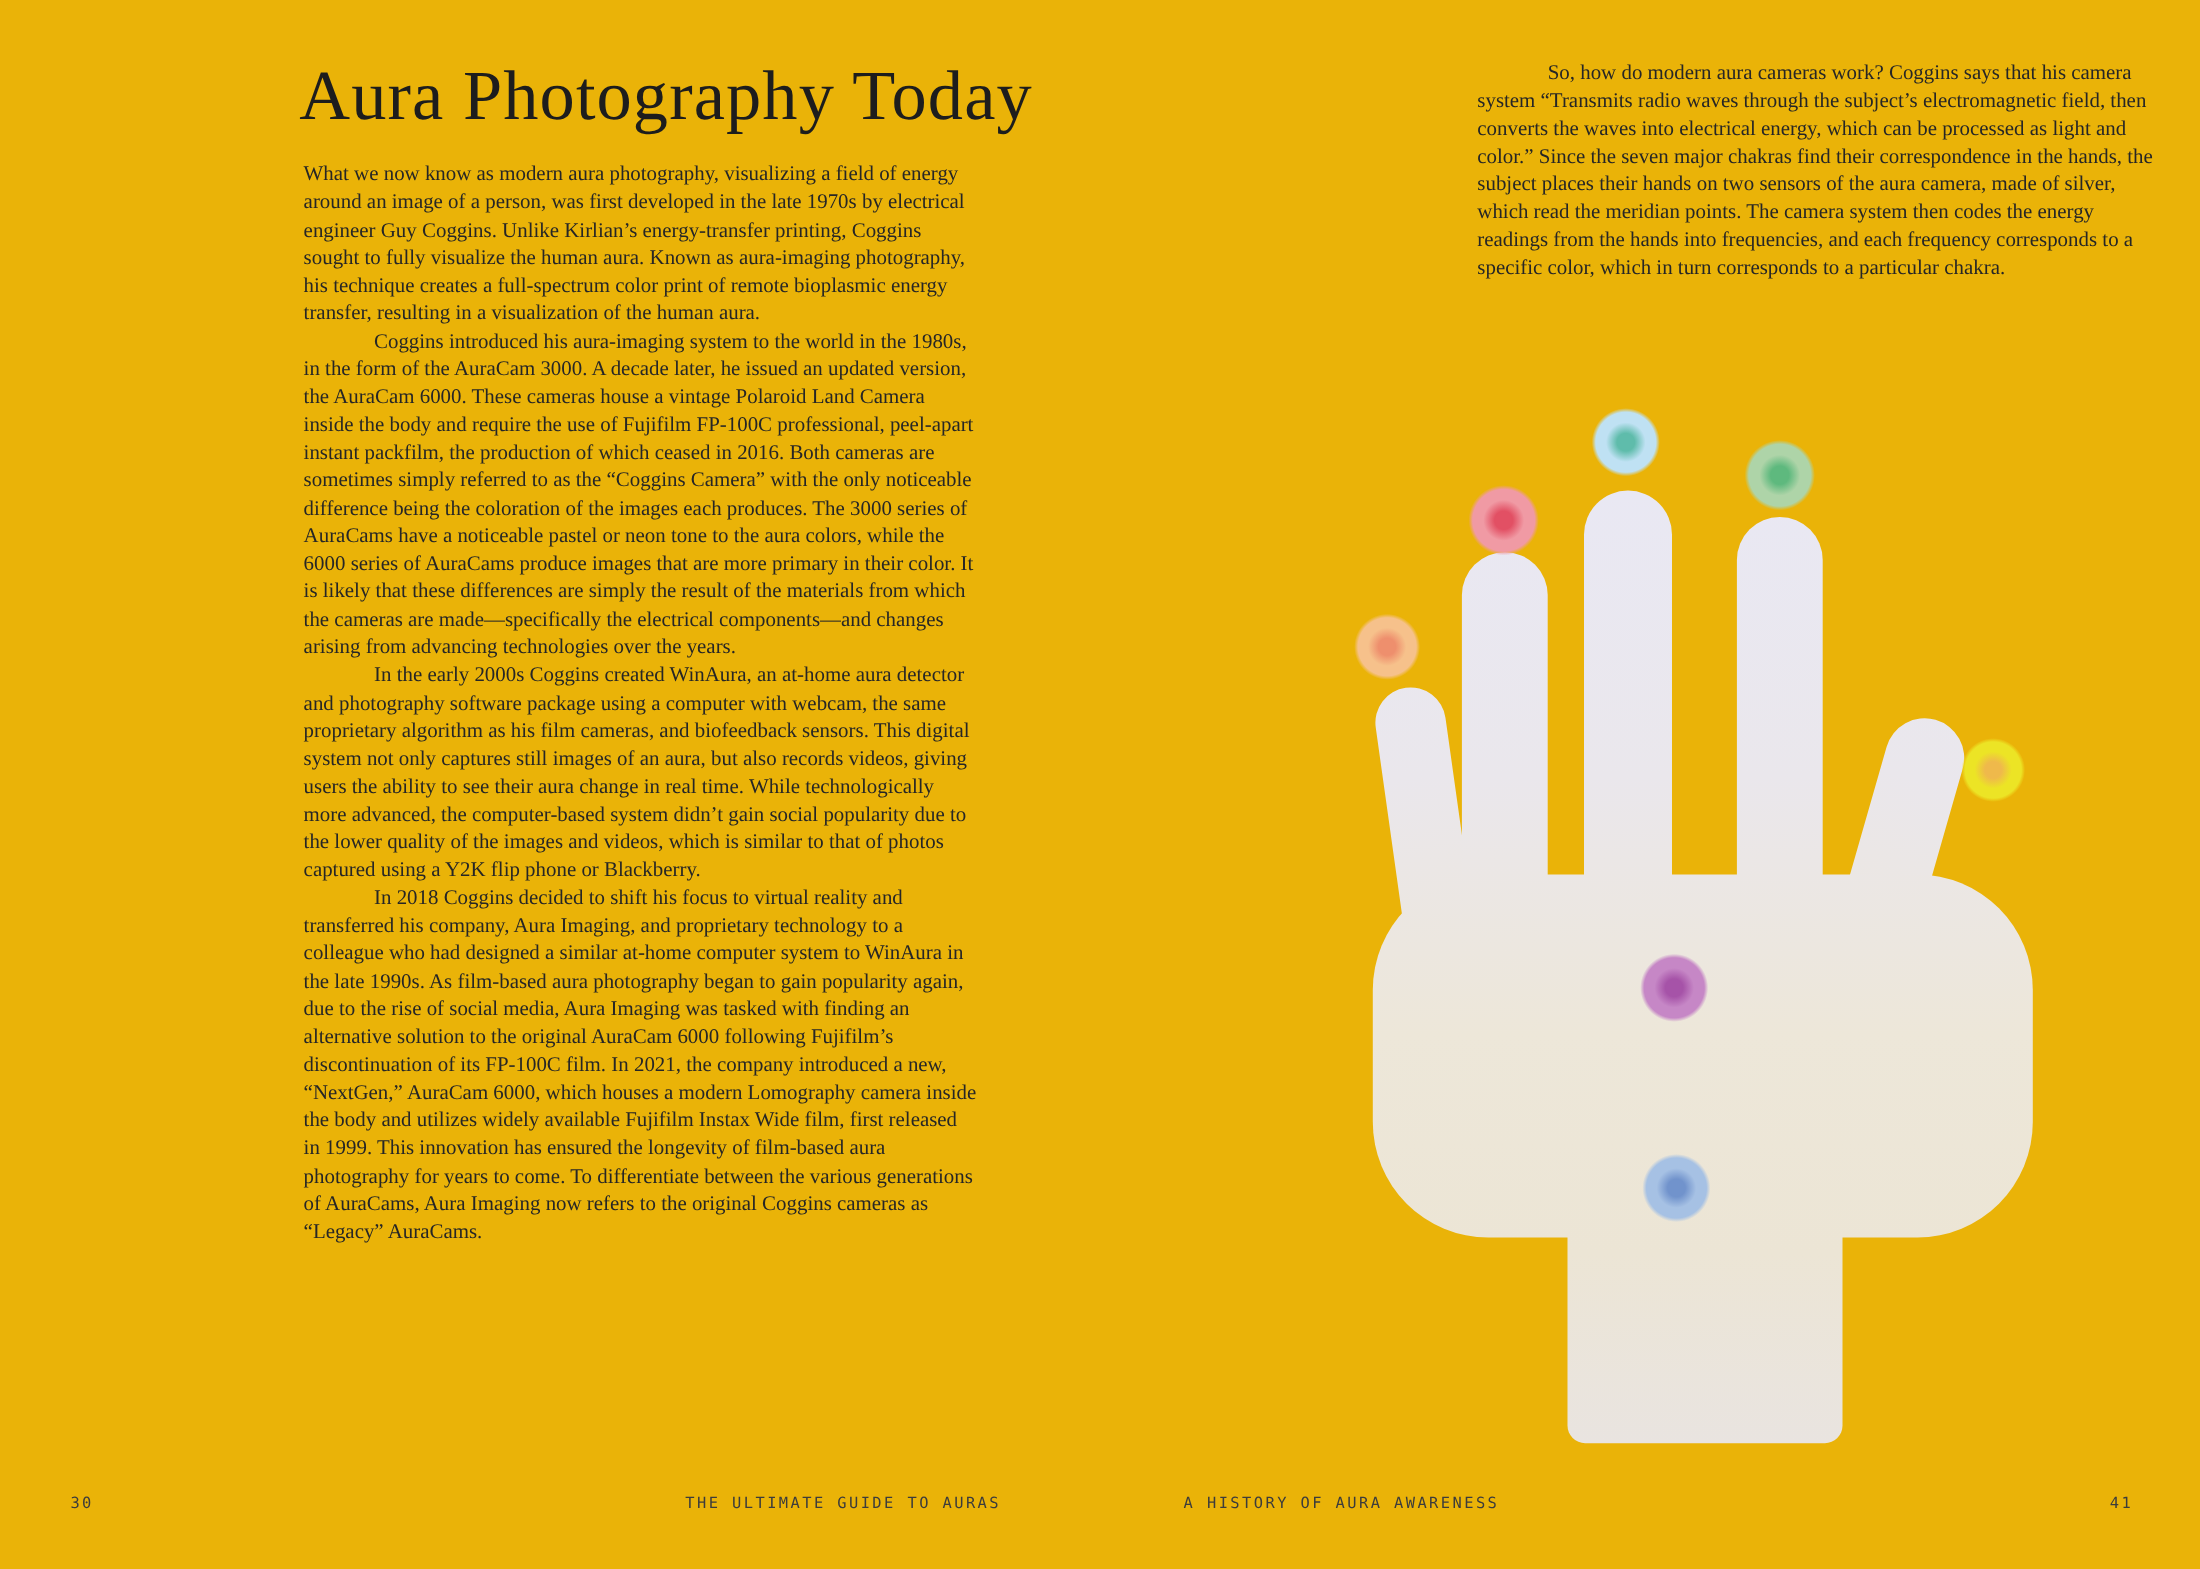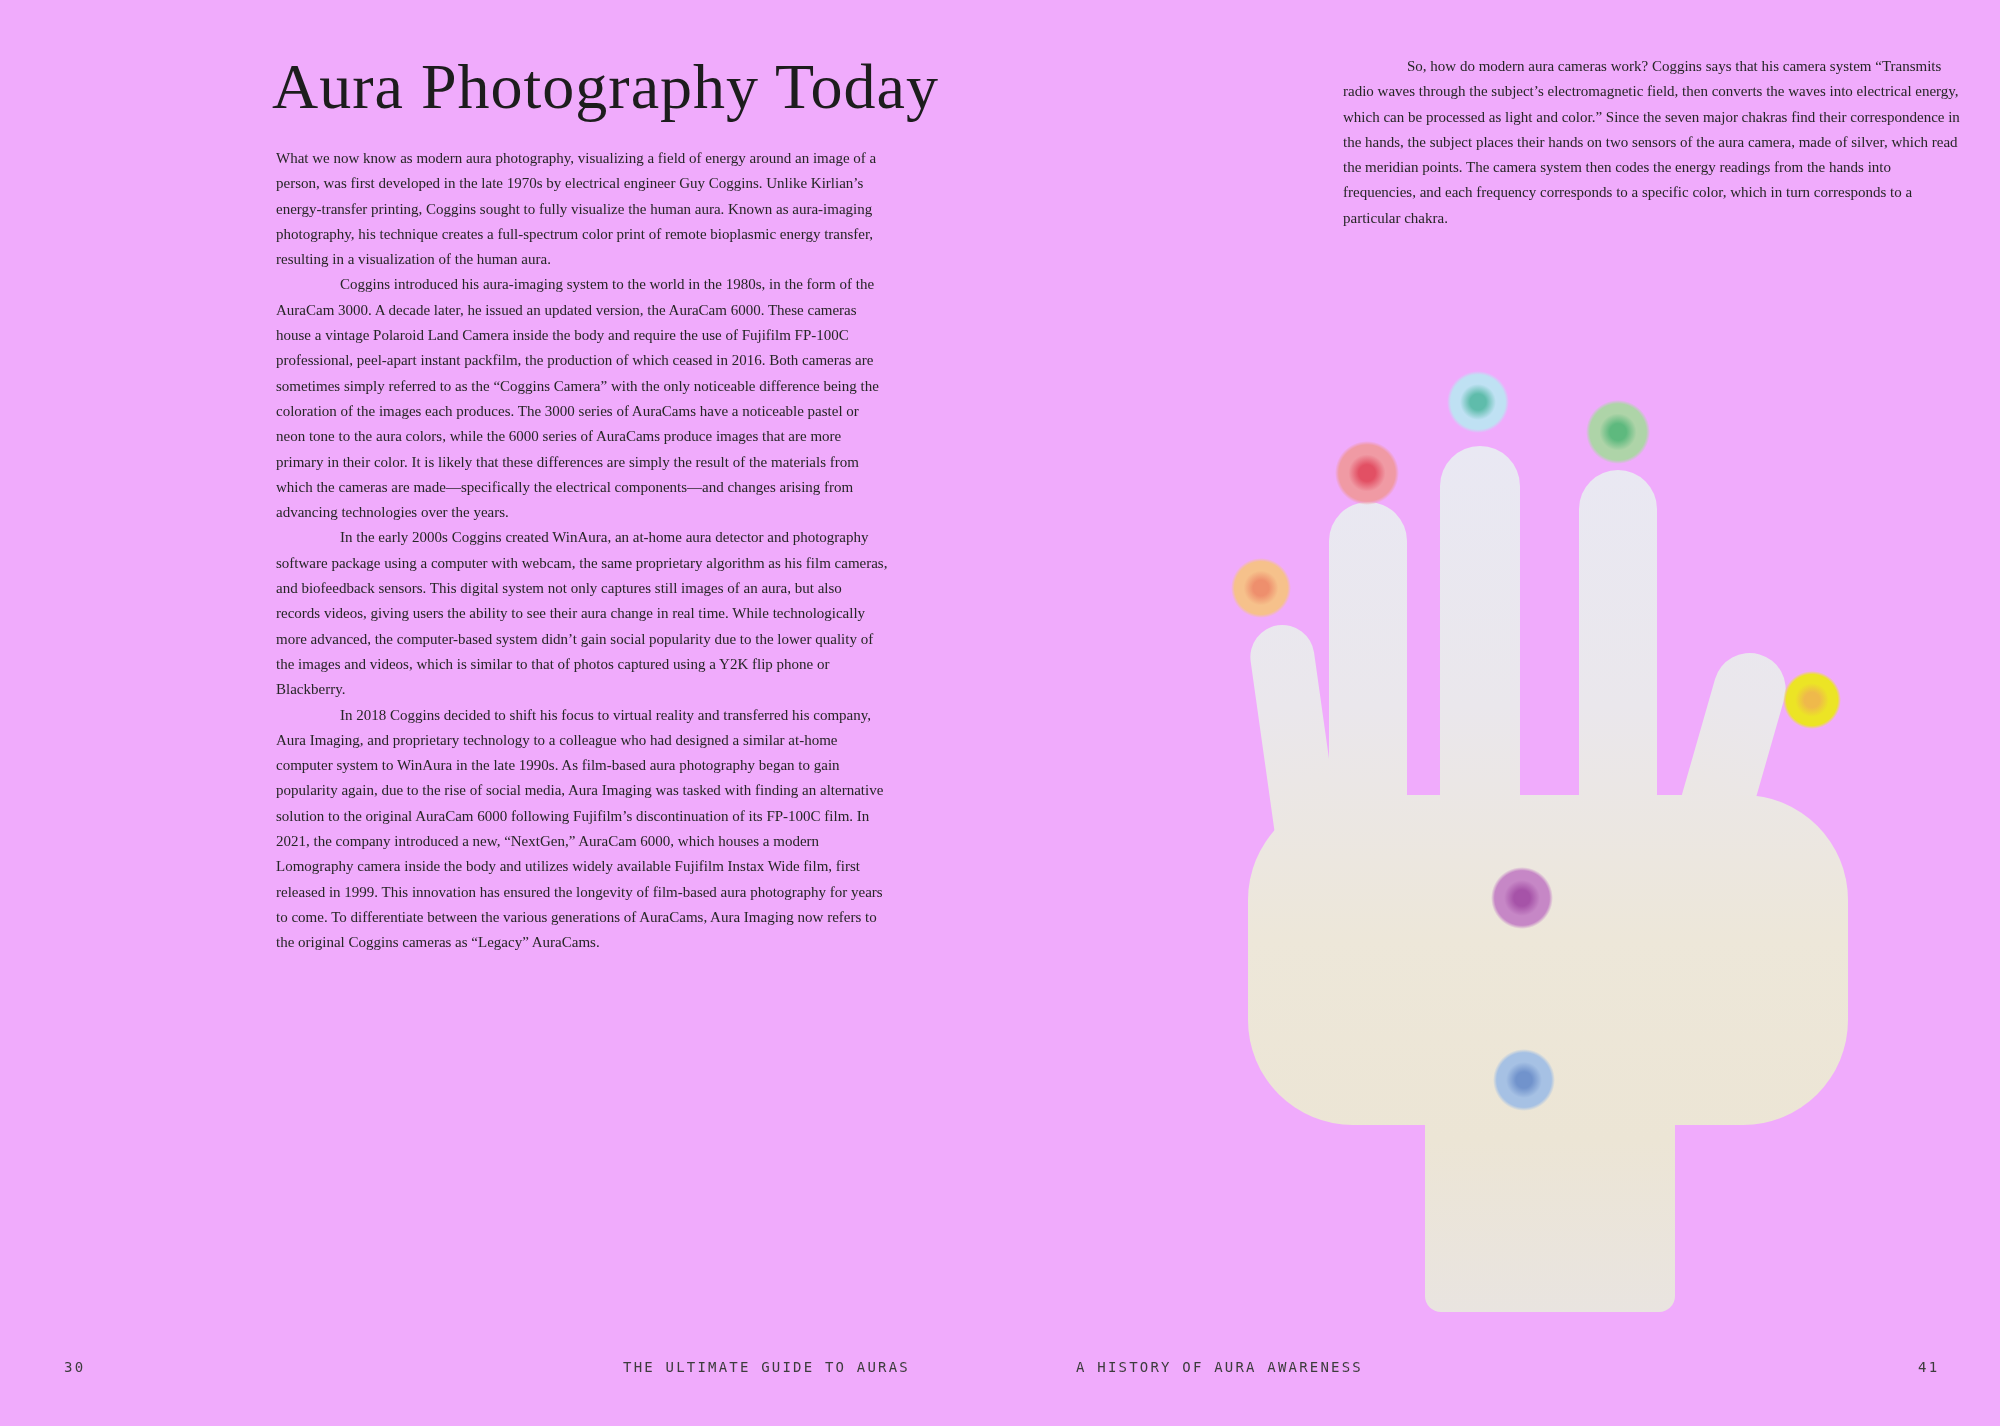"Aura Photography Today" .spread { background: #f0abfc -> #eab308 }
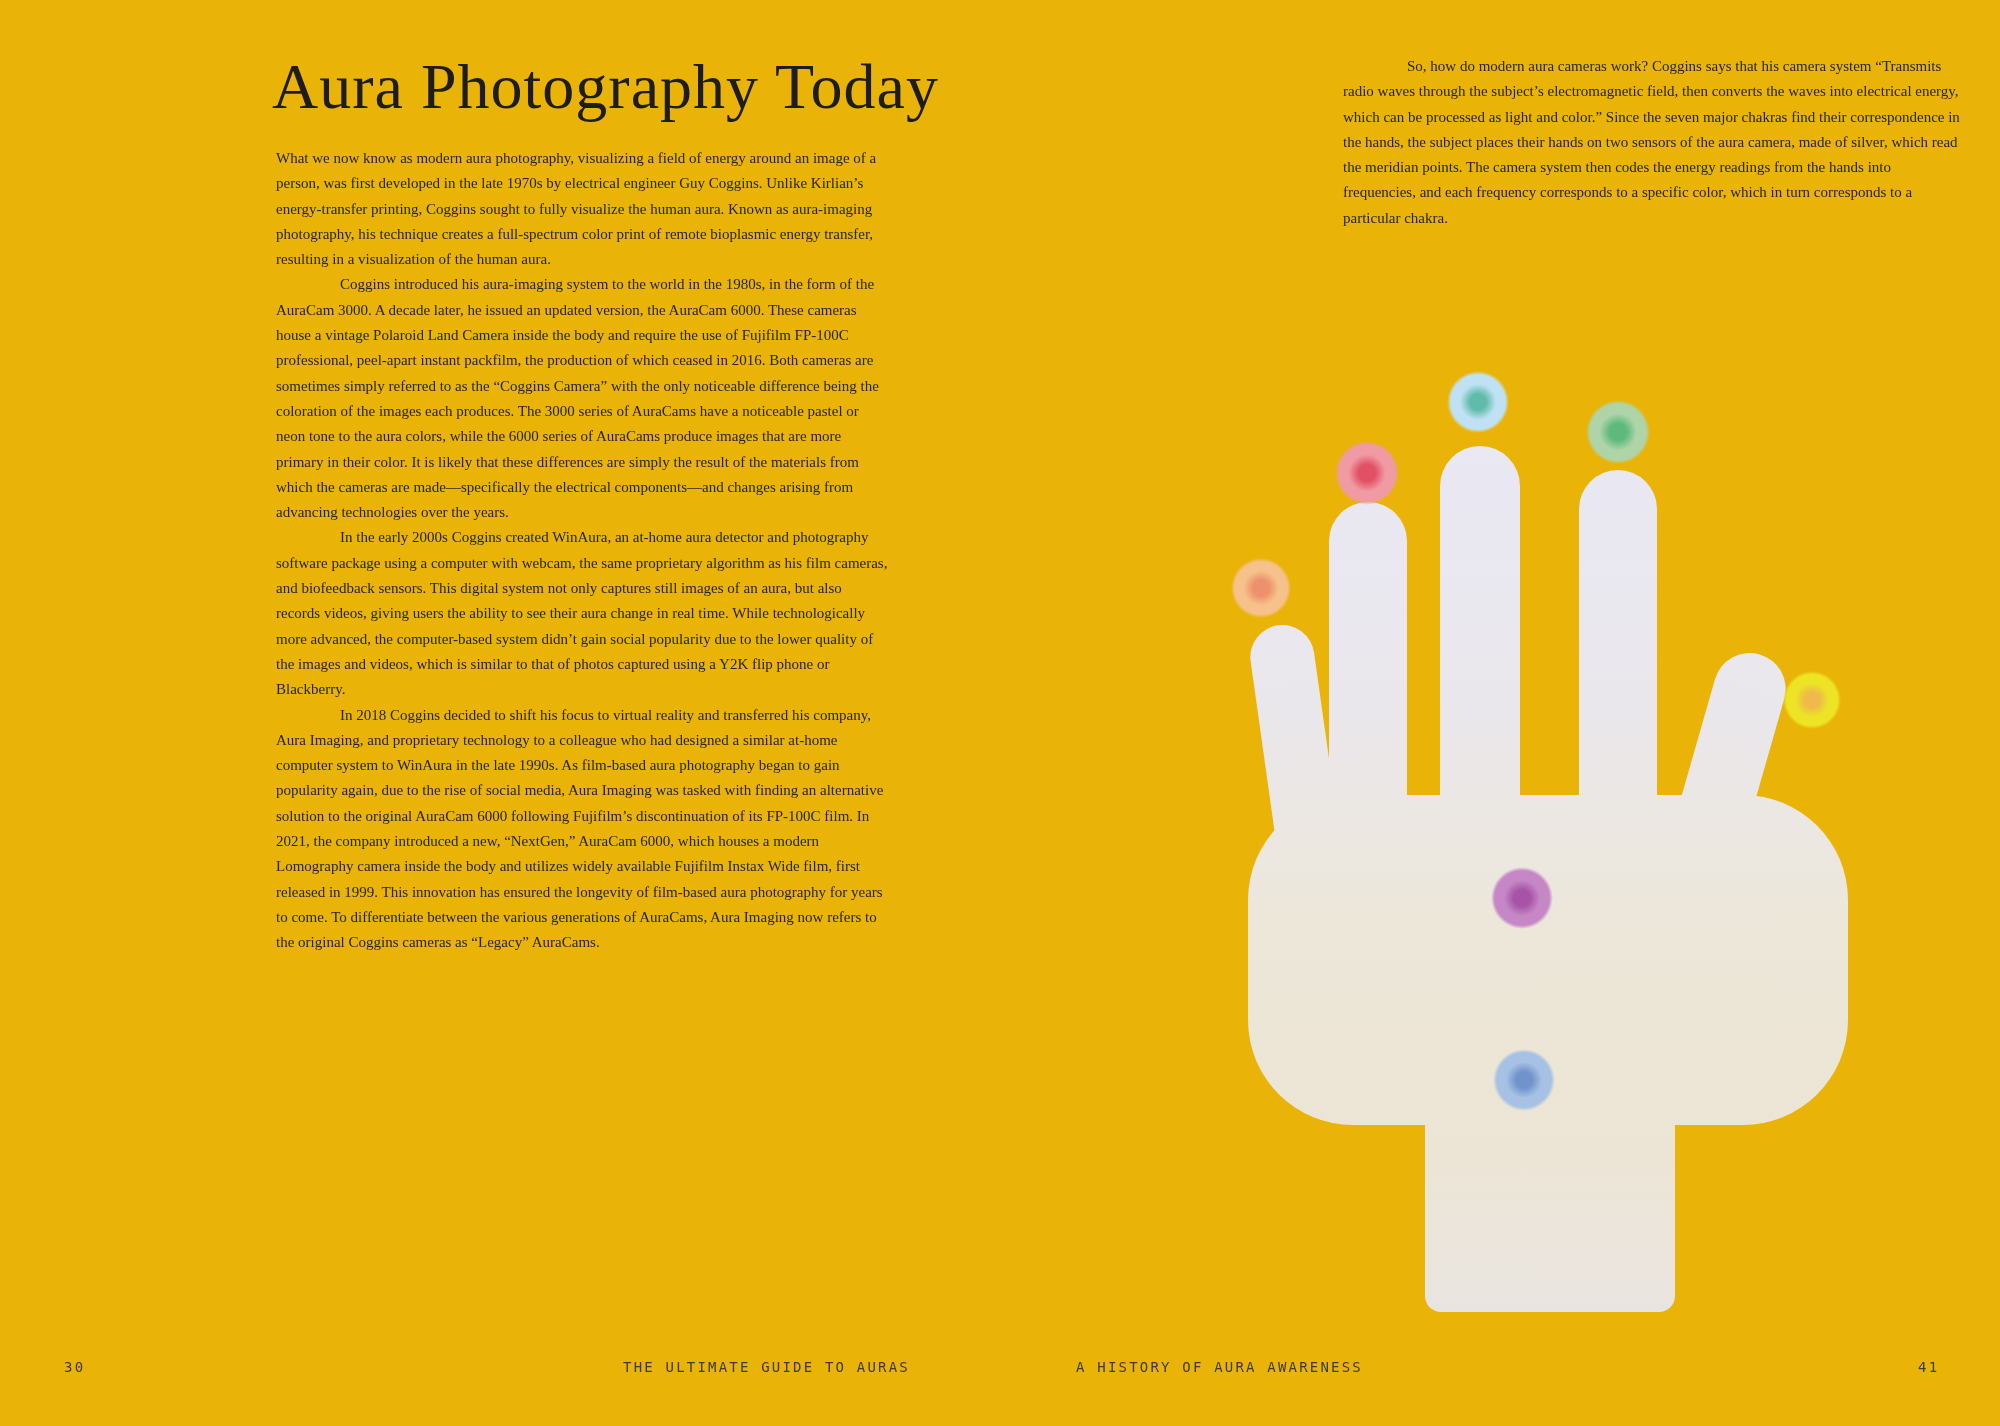"So, how do modern aura" .body-col { font-size: 15px -> 19px }
